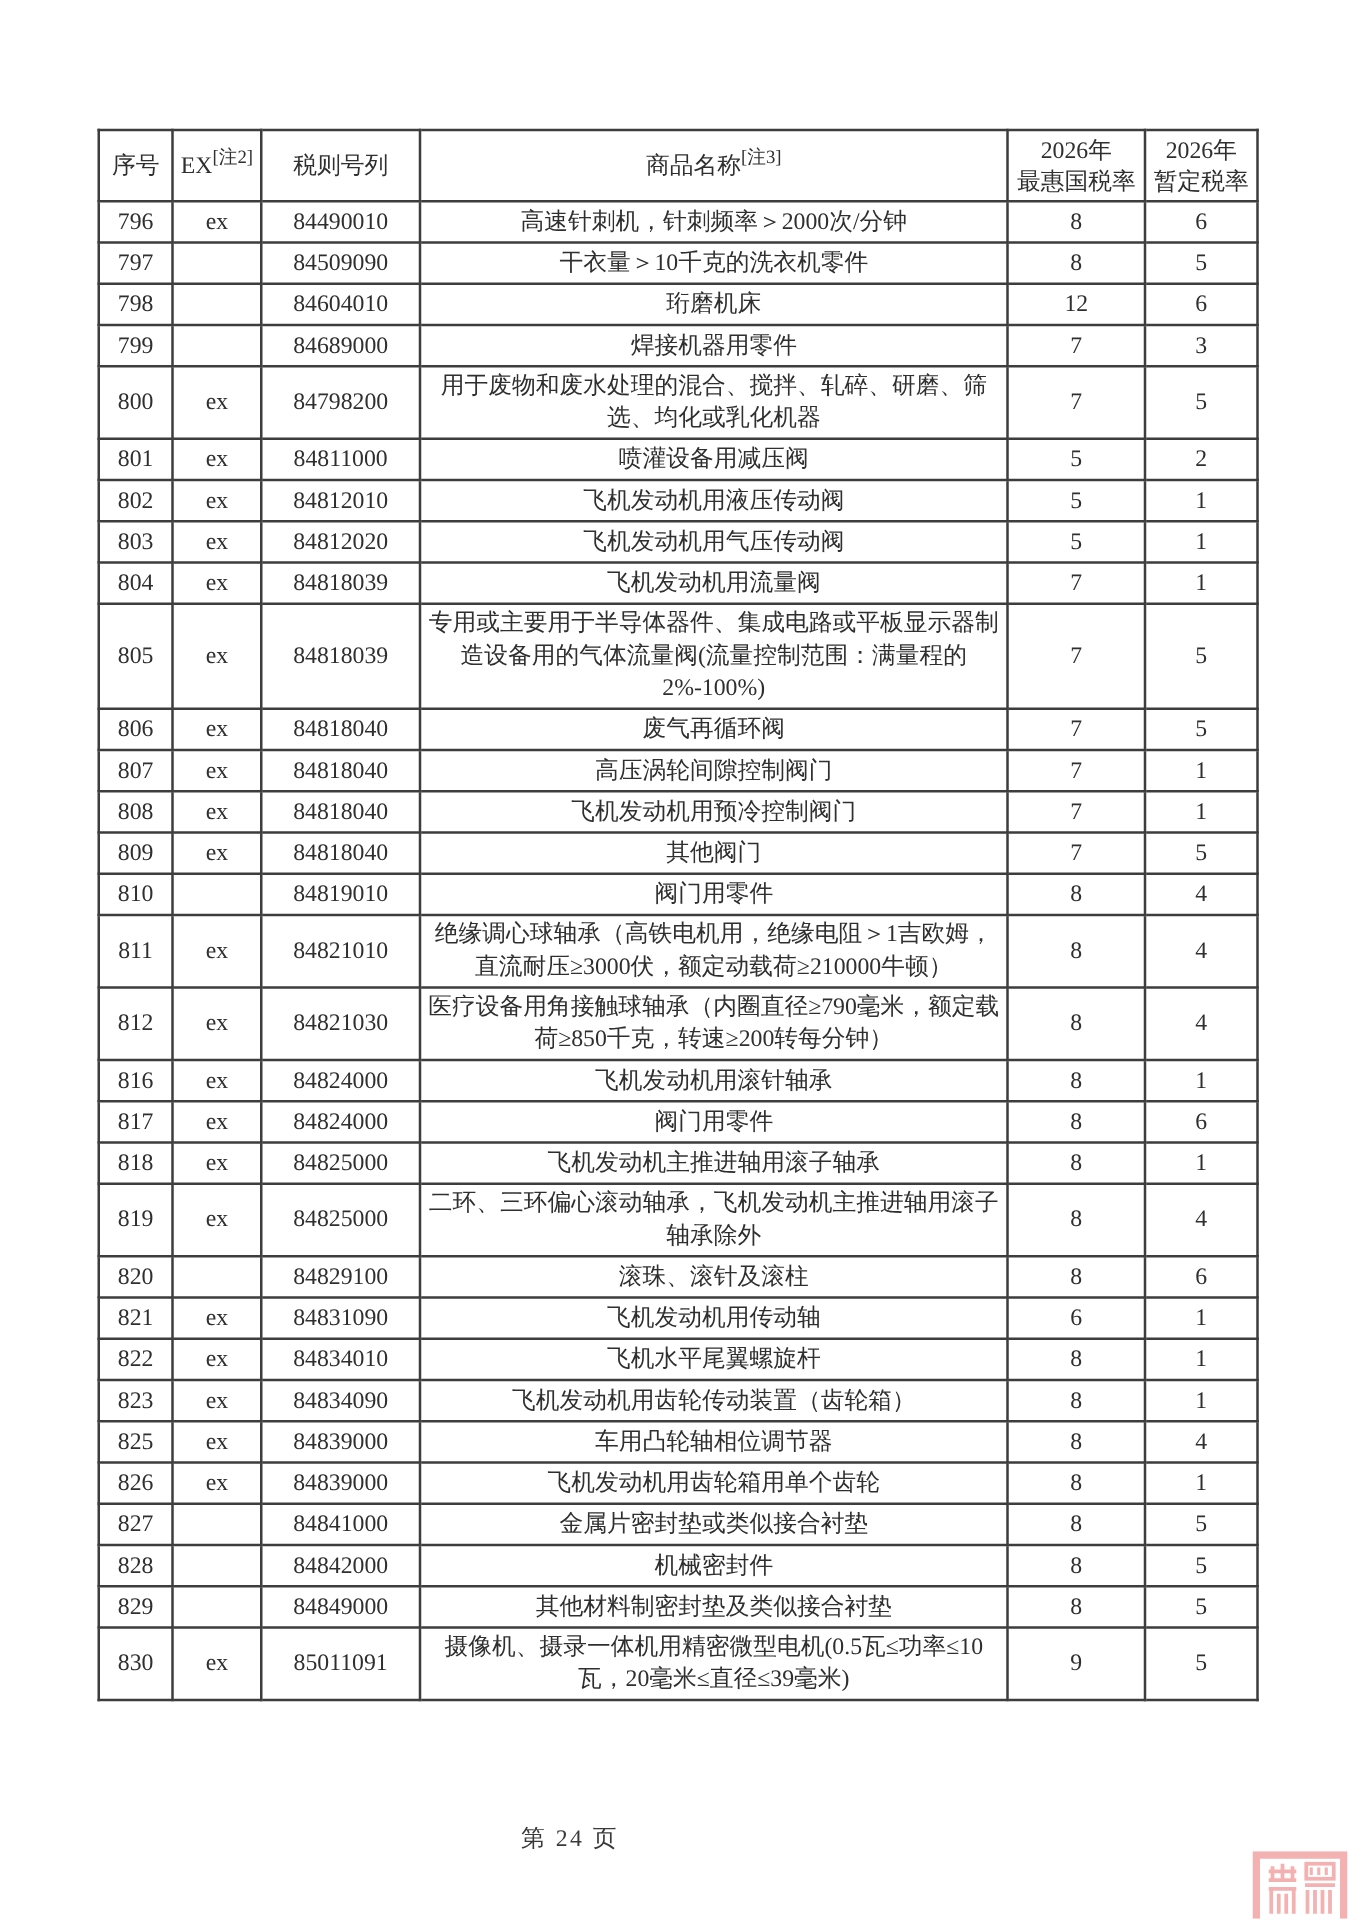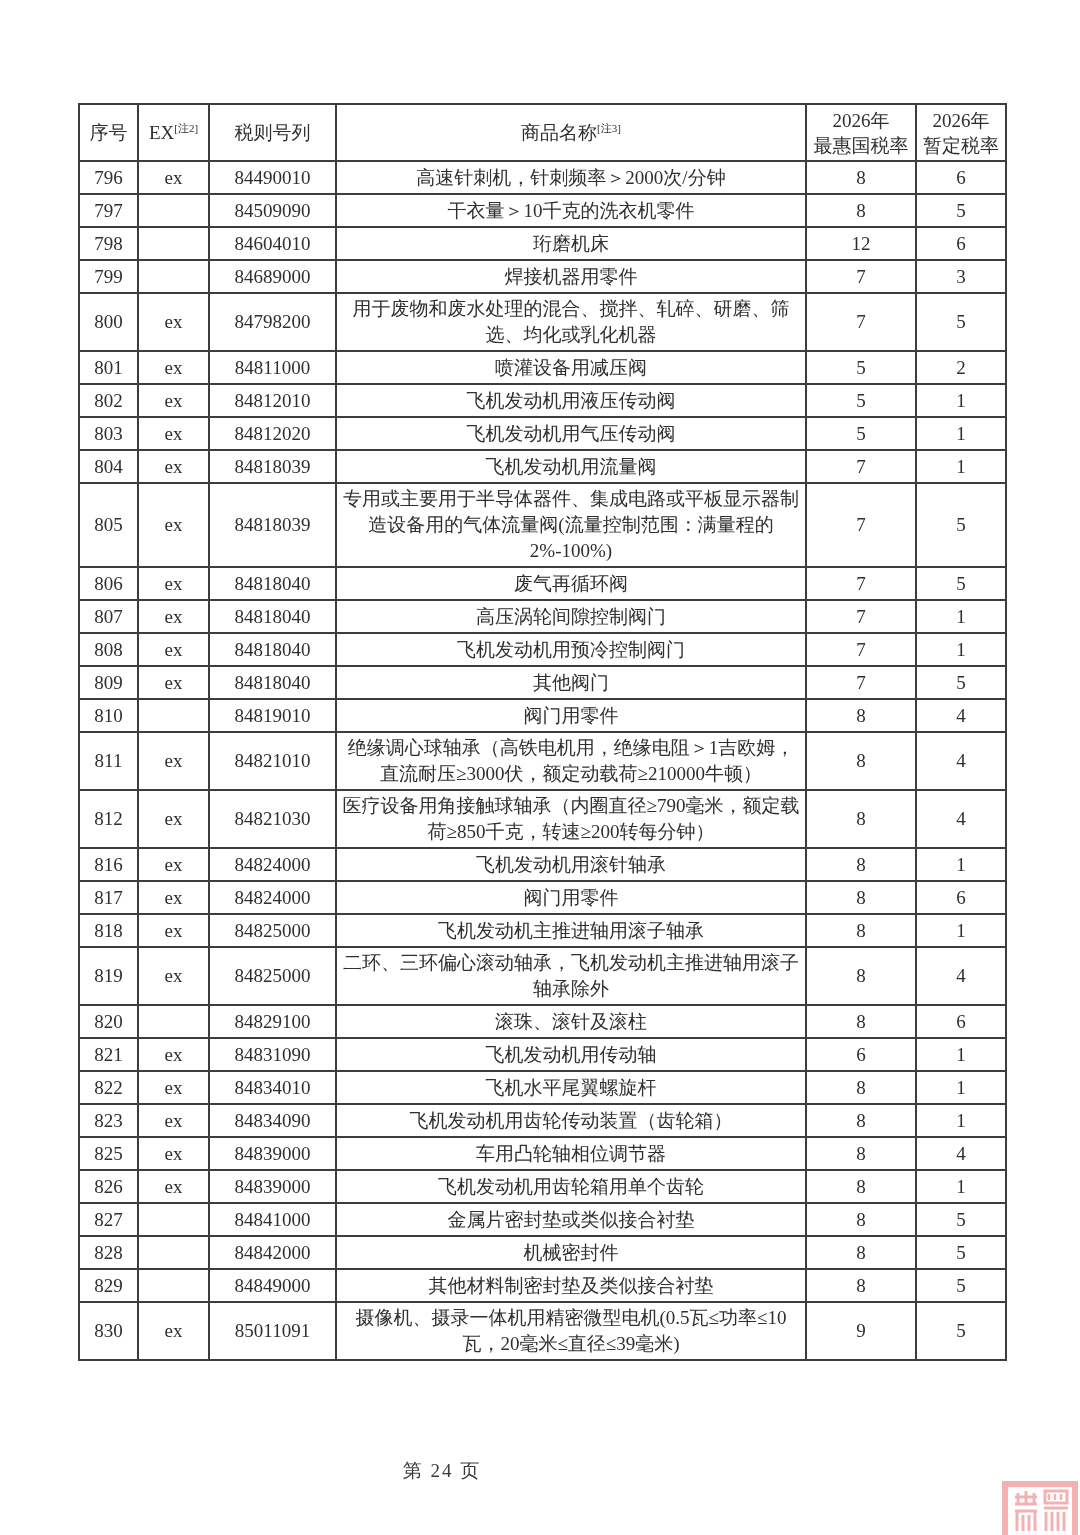"[注2]" sup.note { font-size: 11px -> 15px }
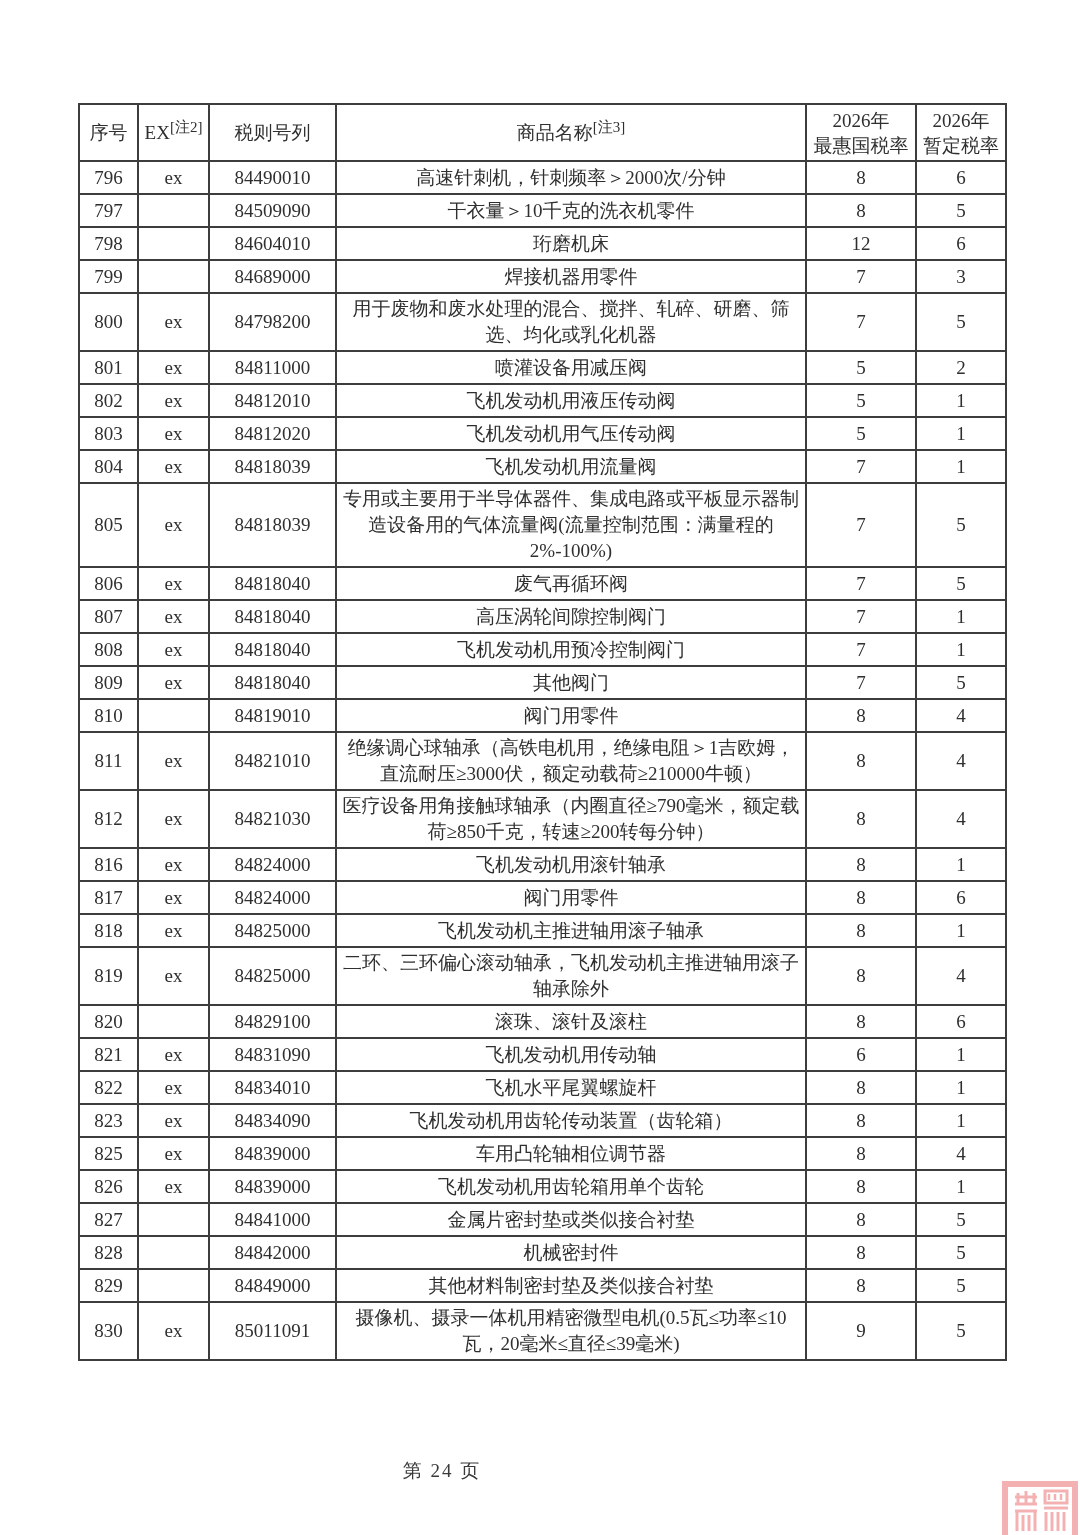"第 24 页" .footer { left: 0 -> 14px }
